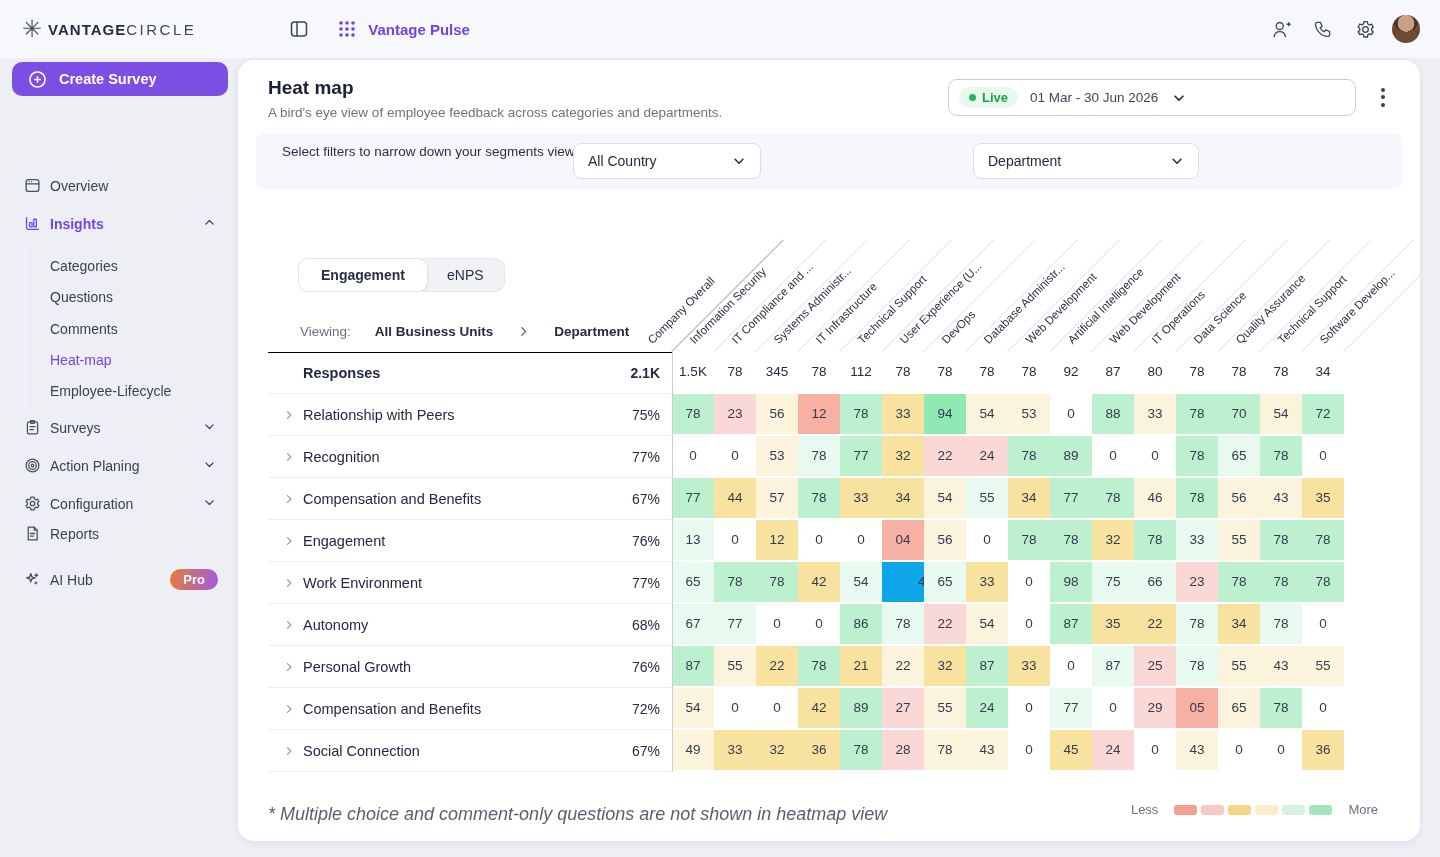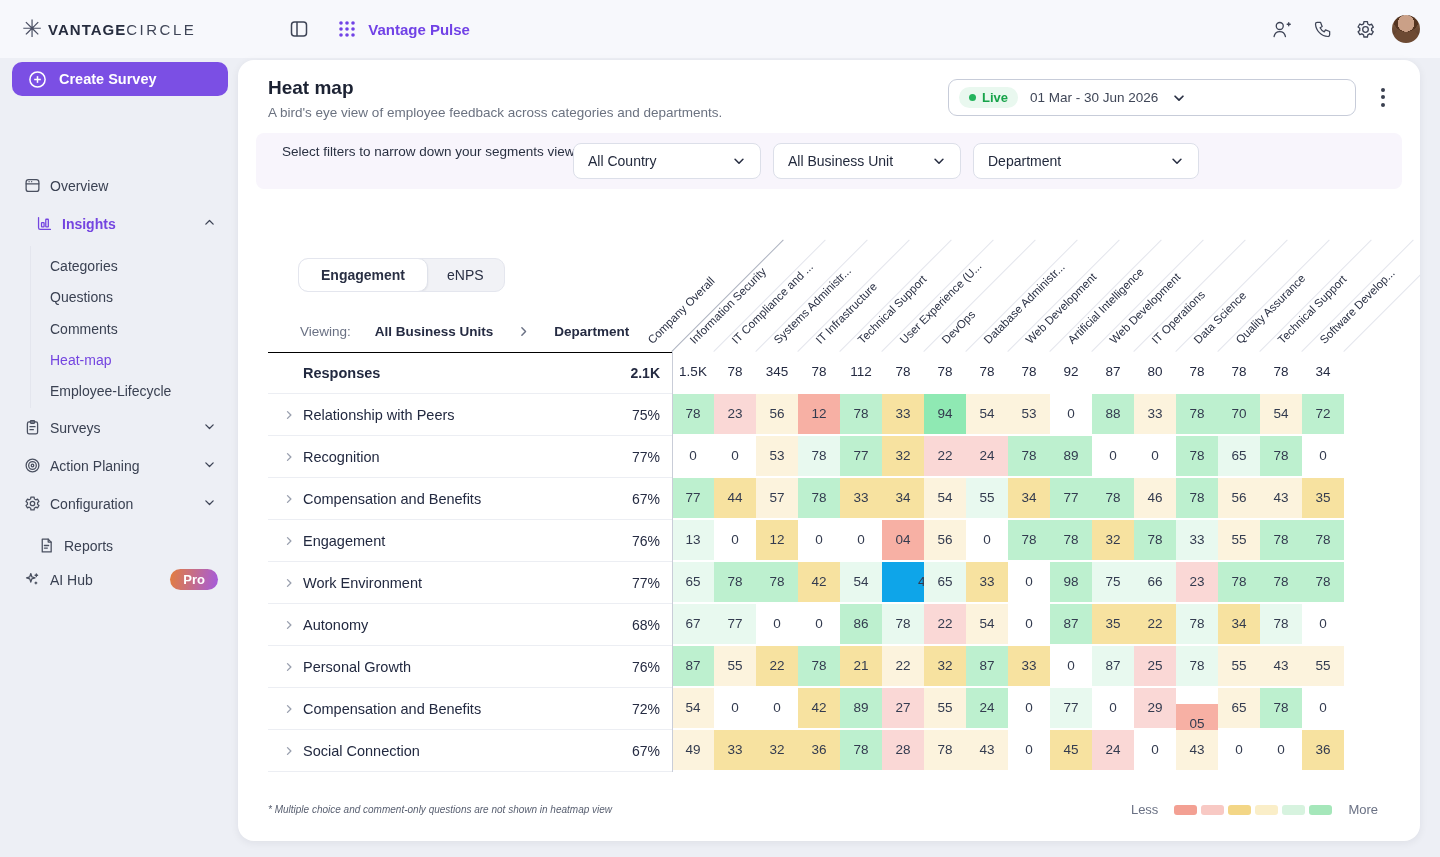"All Business Unit" div.dropdown { html: <div> <span>All Business Unit</span> <svg> <polyline></polyline> </svg> </div> -> none }
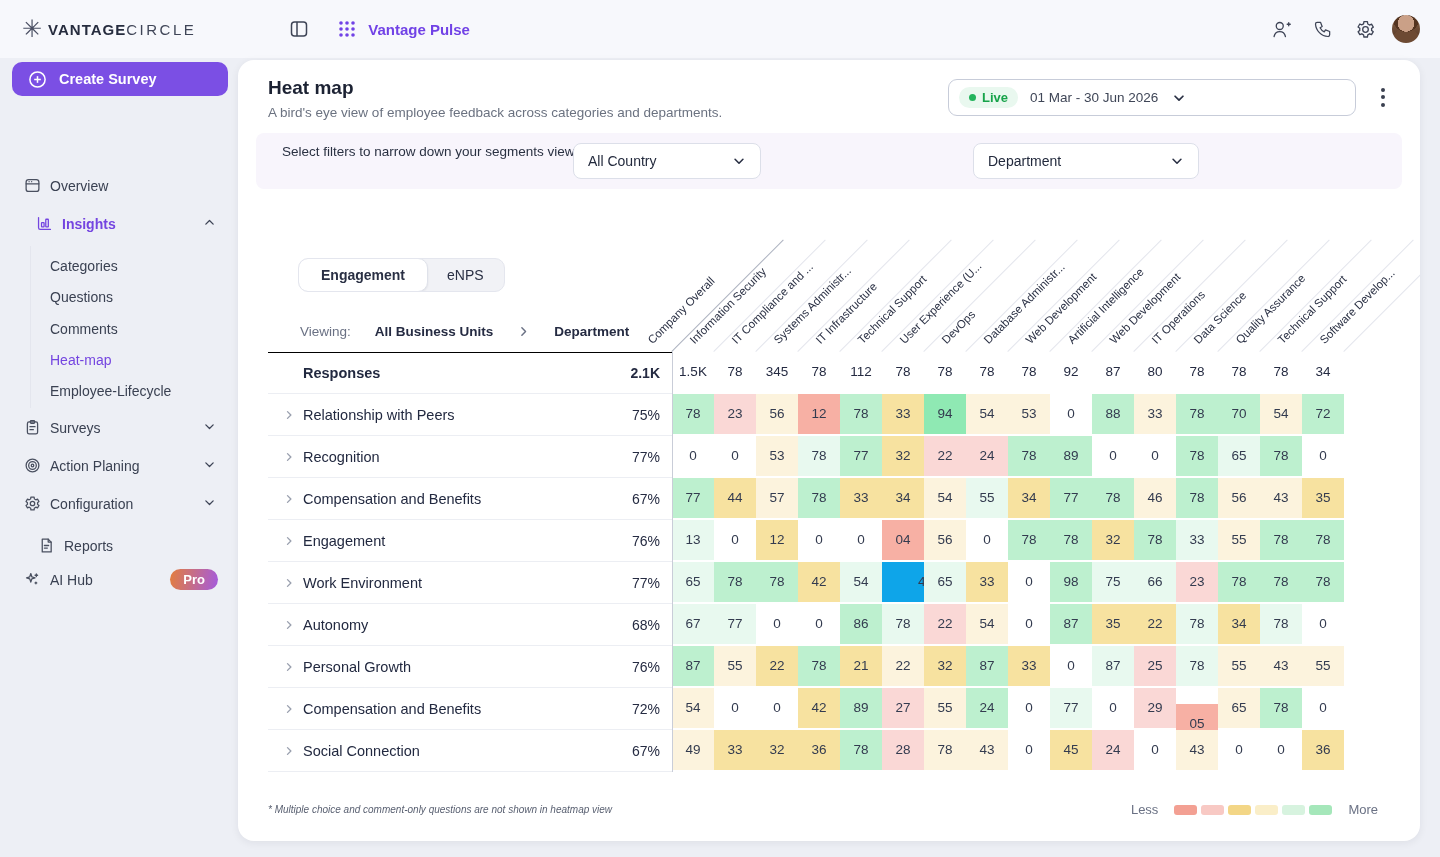"Insights" div.nav-item { padding-left: 12px -> none }
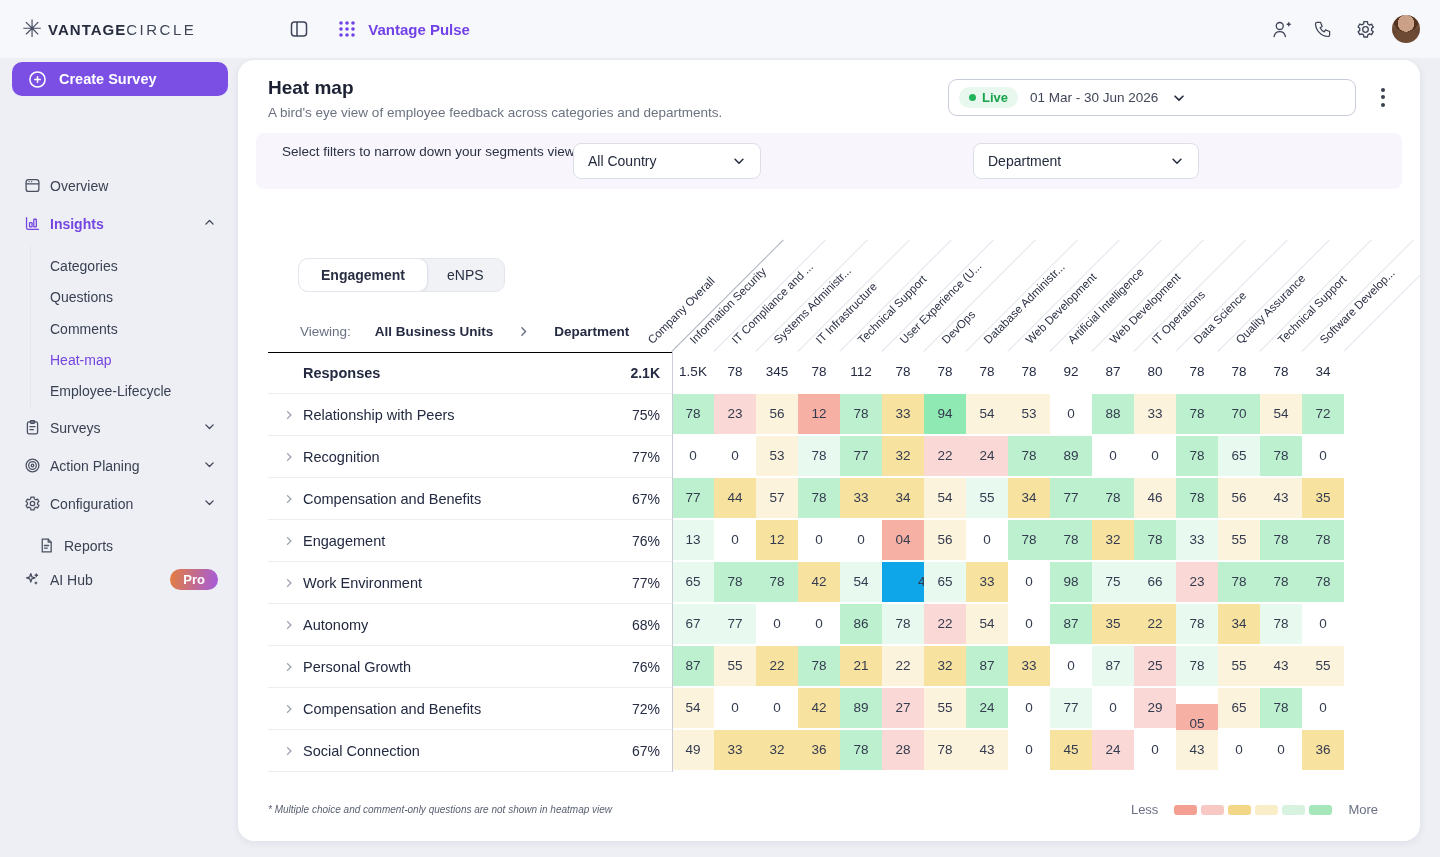"Reports" div.nav-item { padding-left: 14px -> none; top: 420px -> 408px }
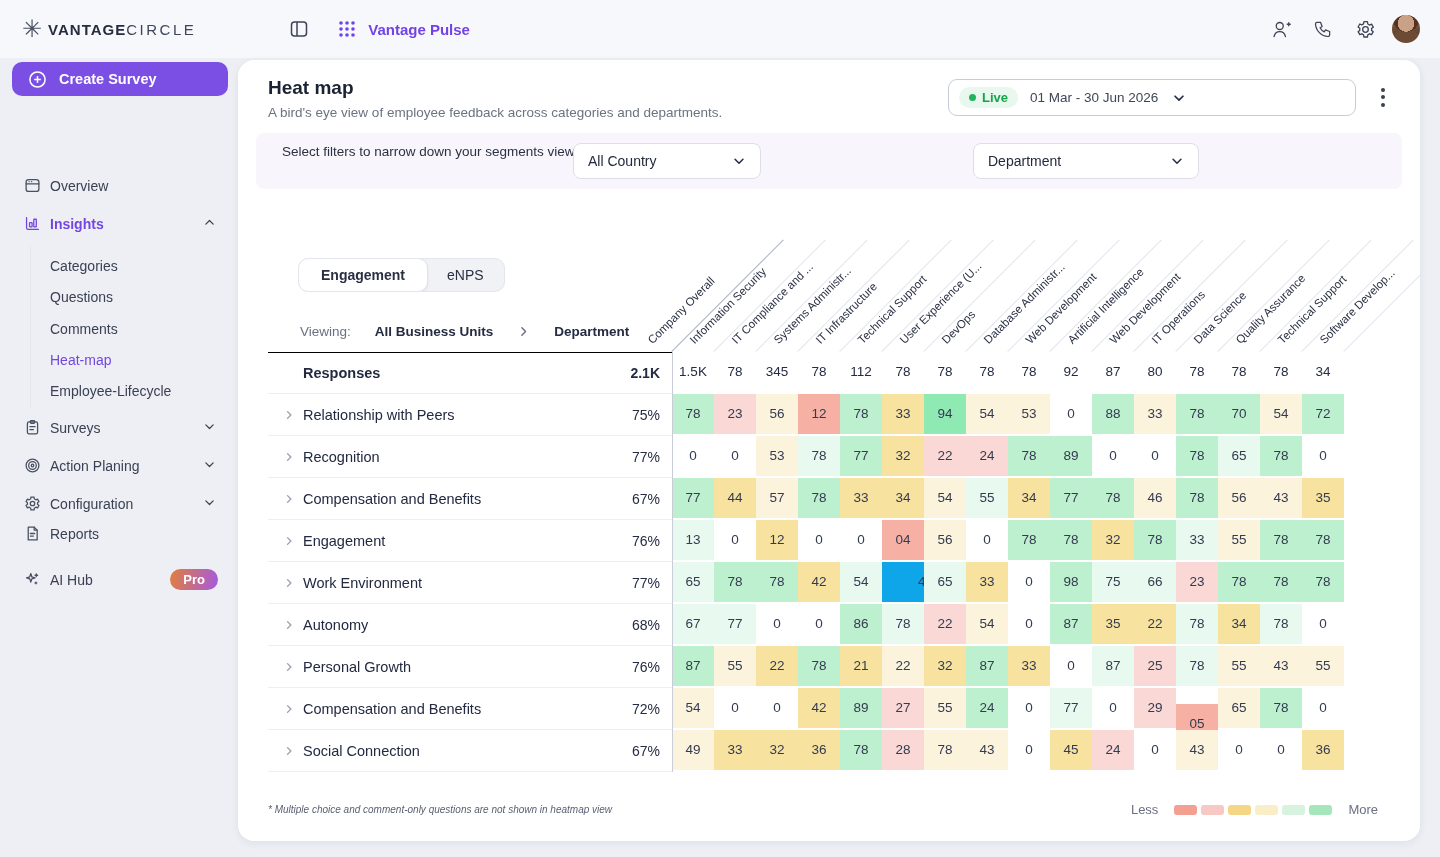"05" div.hm-cell { margin-top: 16px -> none }
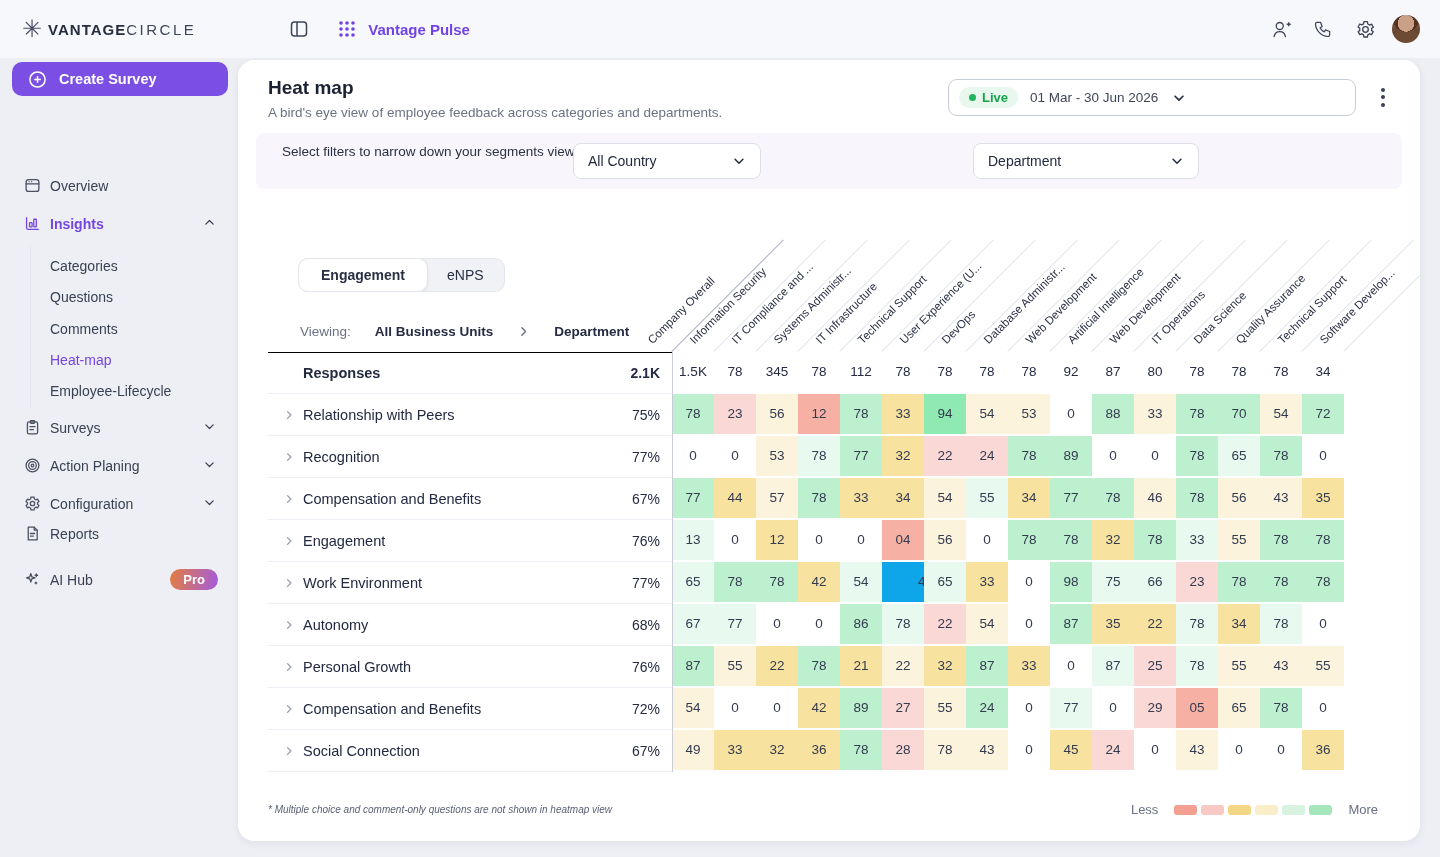"* Multiple choice and comment-only" .foot-note { font-size: 10px -> 18px }
